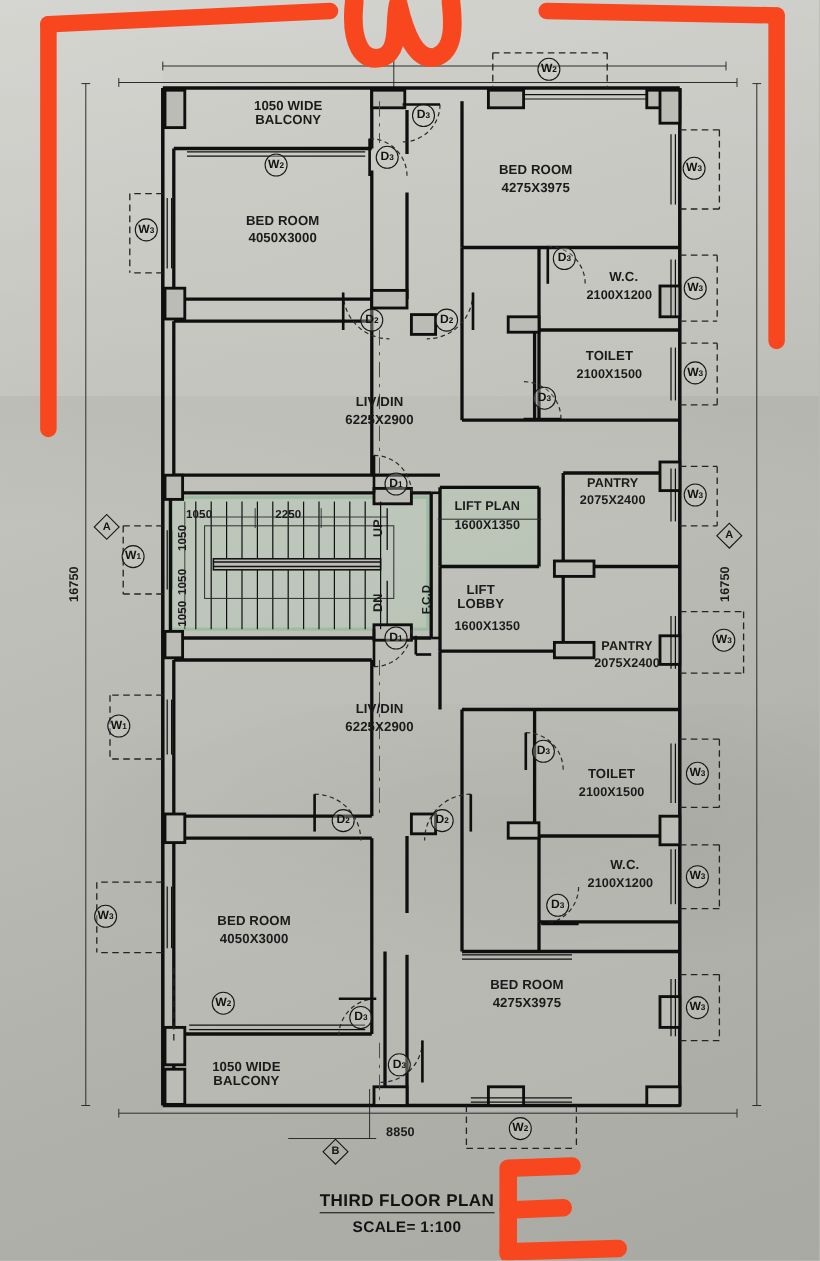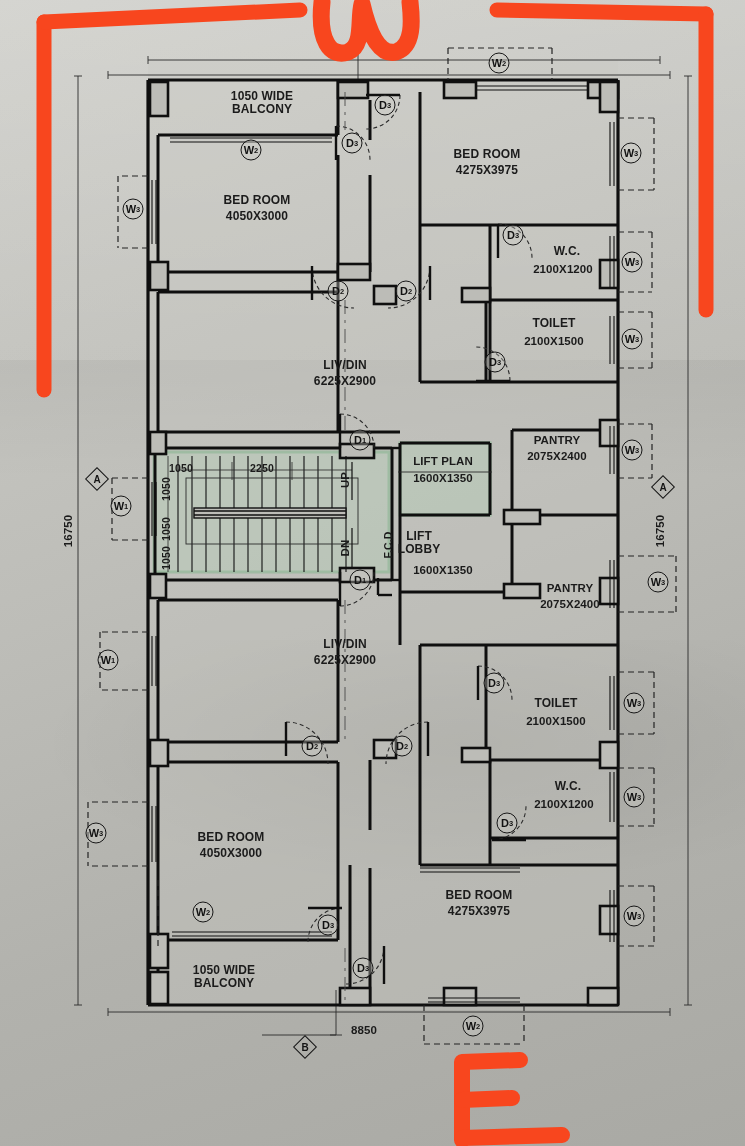"LIFT" div.lbl { left: 419px -> 437px }
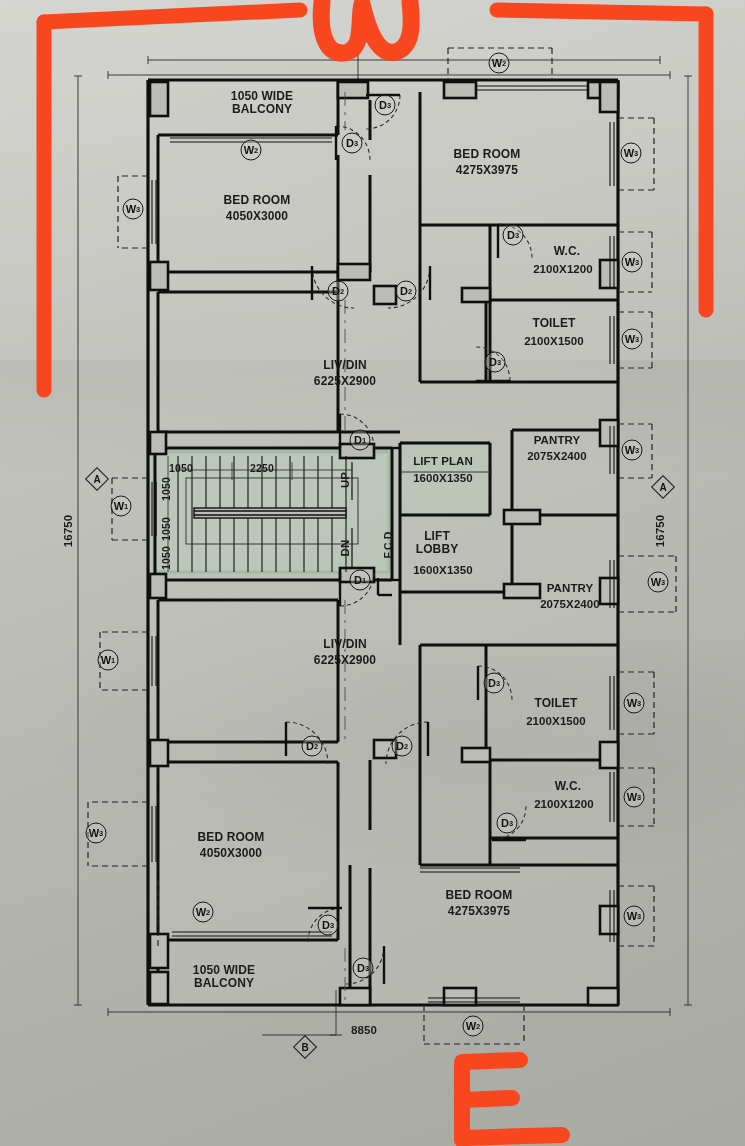"THIRD FLOOR PLAN" div { html: none -> <div> <div>THIRD FLOOR PLAN</div> <div>SCALE= 1:100</div> </div> }
